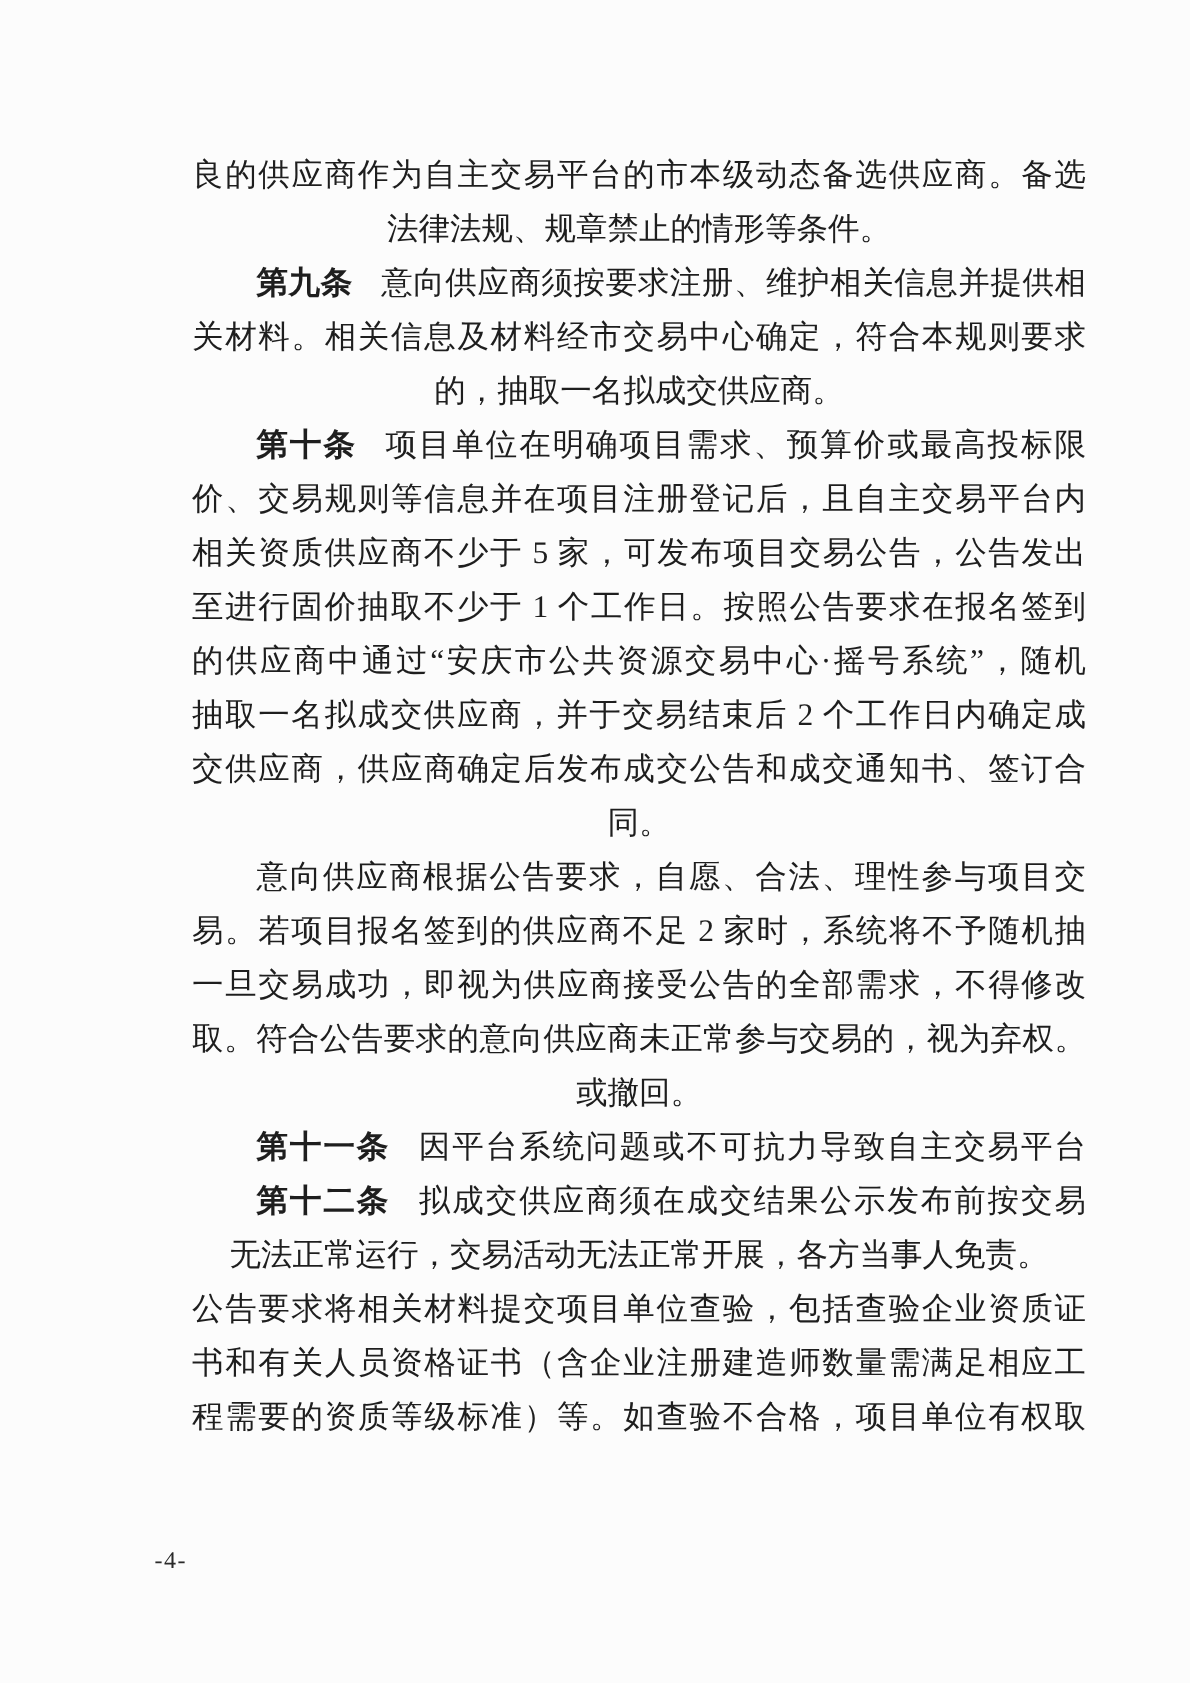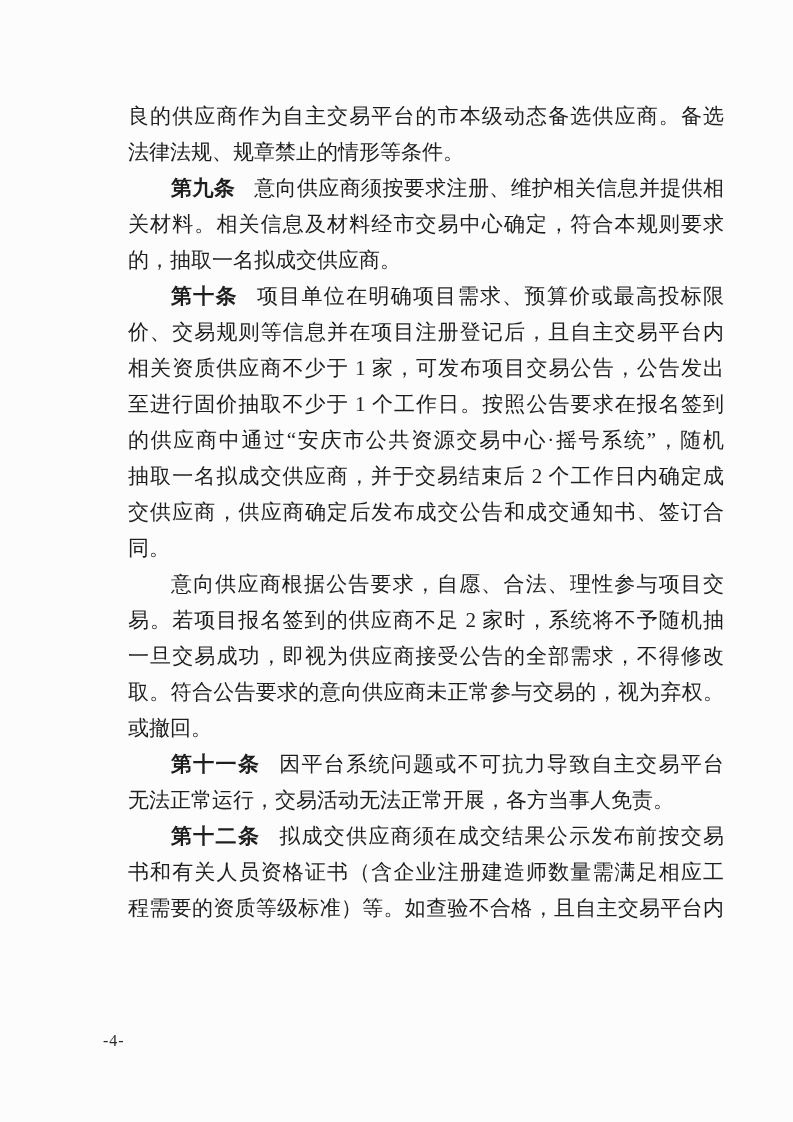"法律法规、规章禁止的情形等条件。" .line.end { text-align: left -> center }
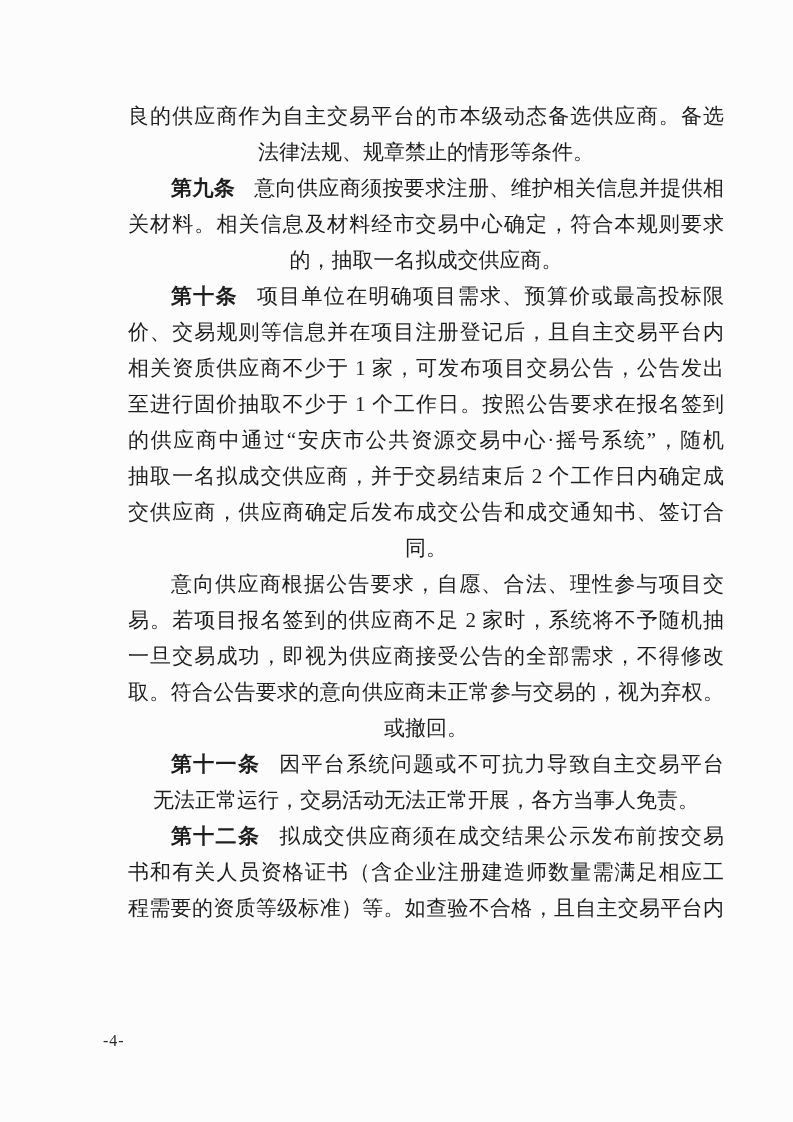"相关资质供应商不少于 1 家，可发布项目交易公告，公告发出" div.line { text: 1 -> 5 }
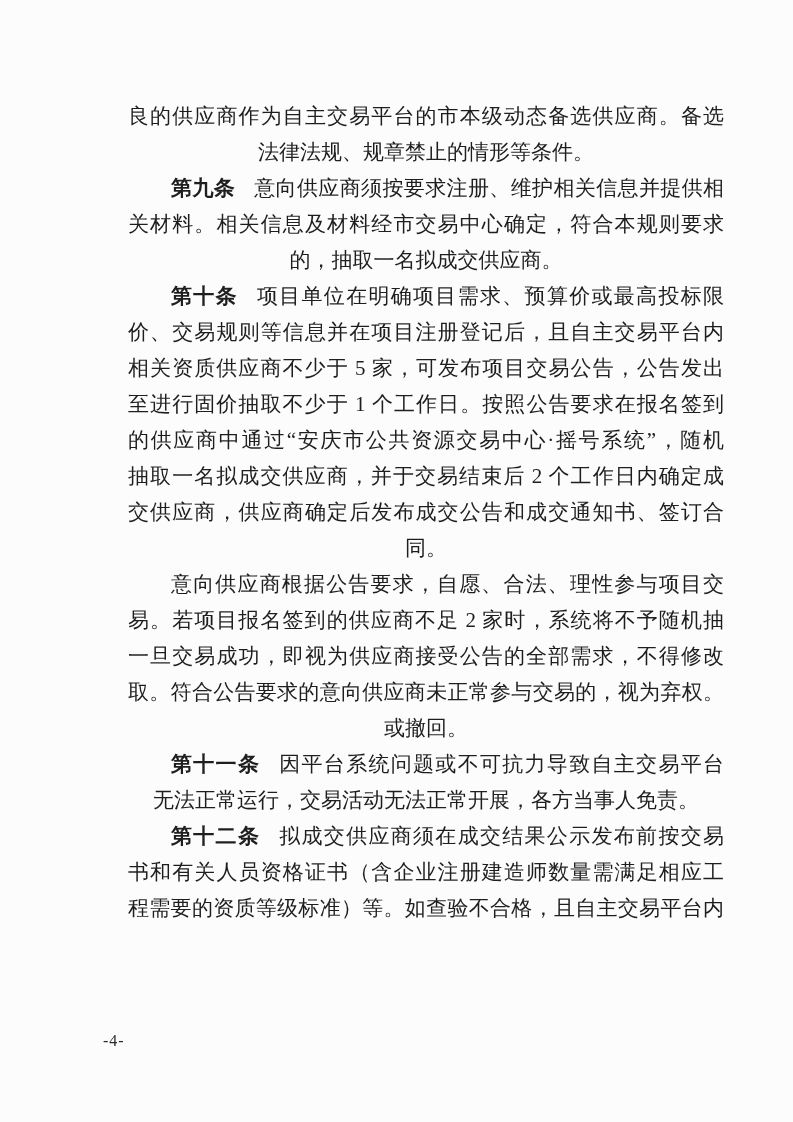"无法正常运行，交易活动无法正常开展，各方当事人免责。" div.line { order: before "第十二条 拟成交供应商须在成交结果公示发布前按交易" -> after "第十二条 拟成交供应商须在成交结果公示发布前按交易" }
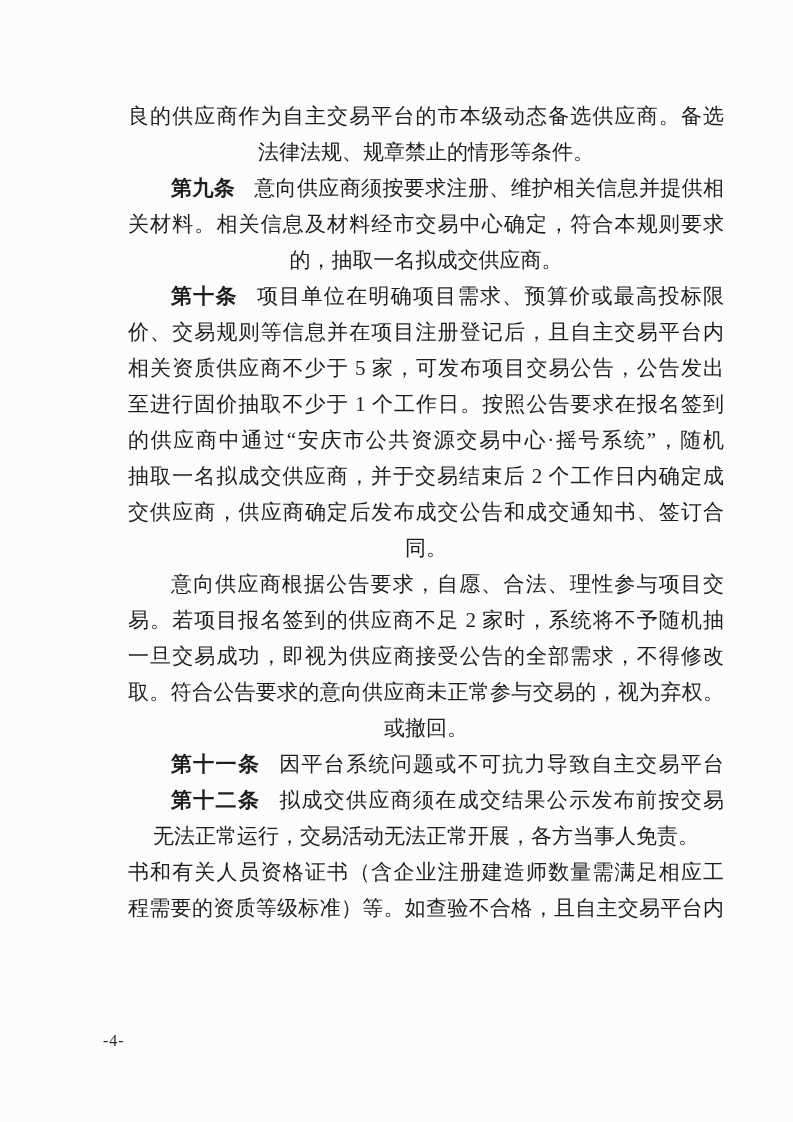"公告要求将相关材料提交项目单位查验，包括查验企业资质证" div.line { html: none -> <div>公告要求将相关材料提交项目单位查验，包括查验企业资质证</div> }
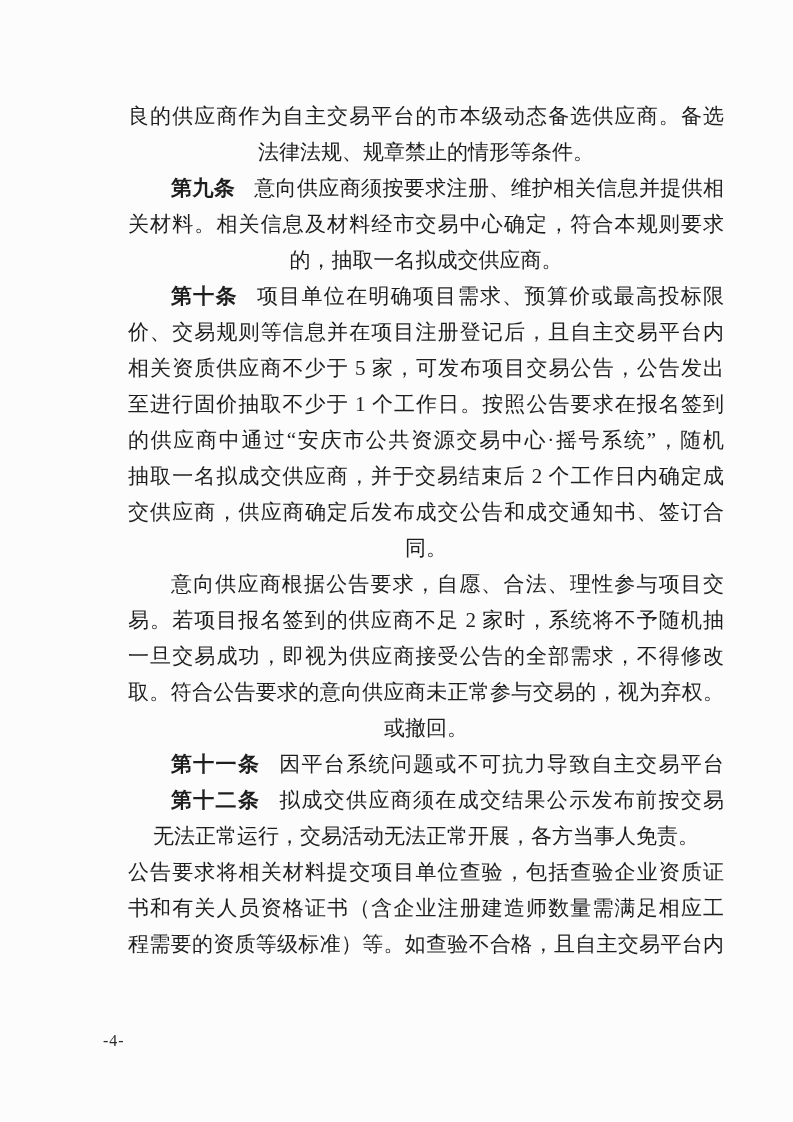"程需要的资质等级标准）等。如查验不合格，且自主交易平台内" div.line { text: 且自主交易平台内 -> 项目单位有权取 }
